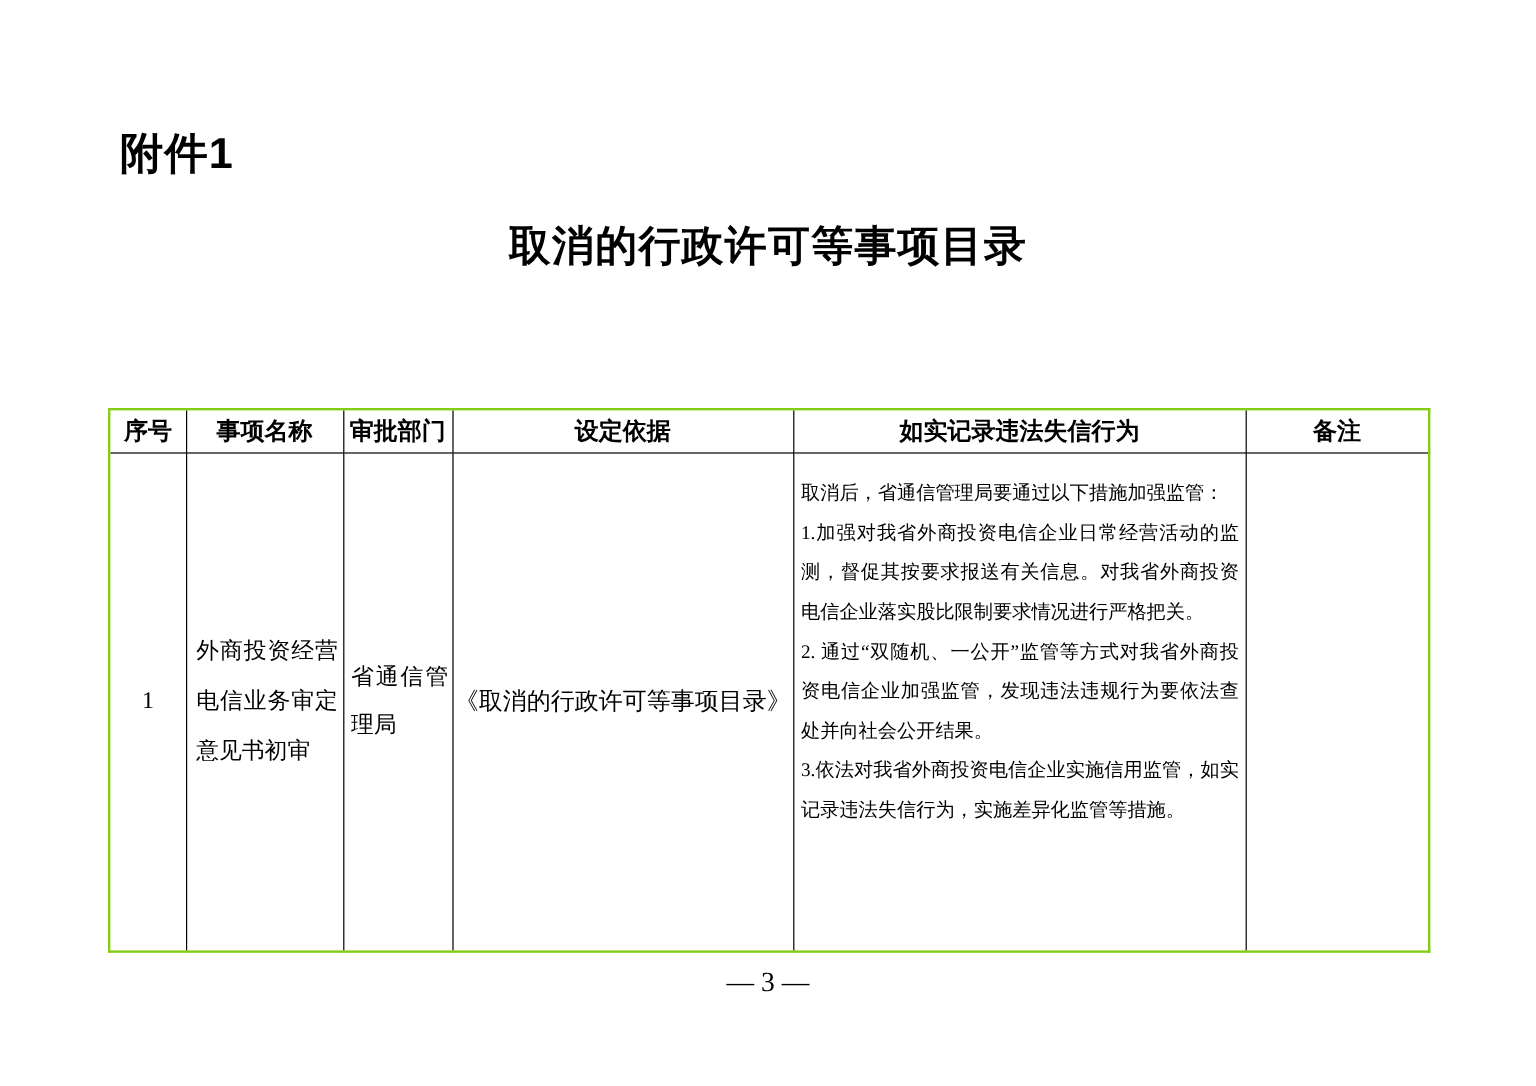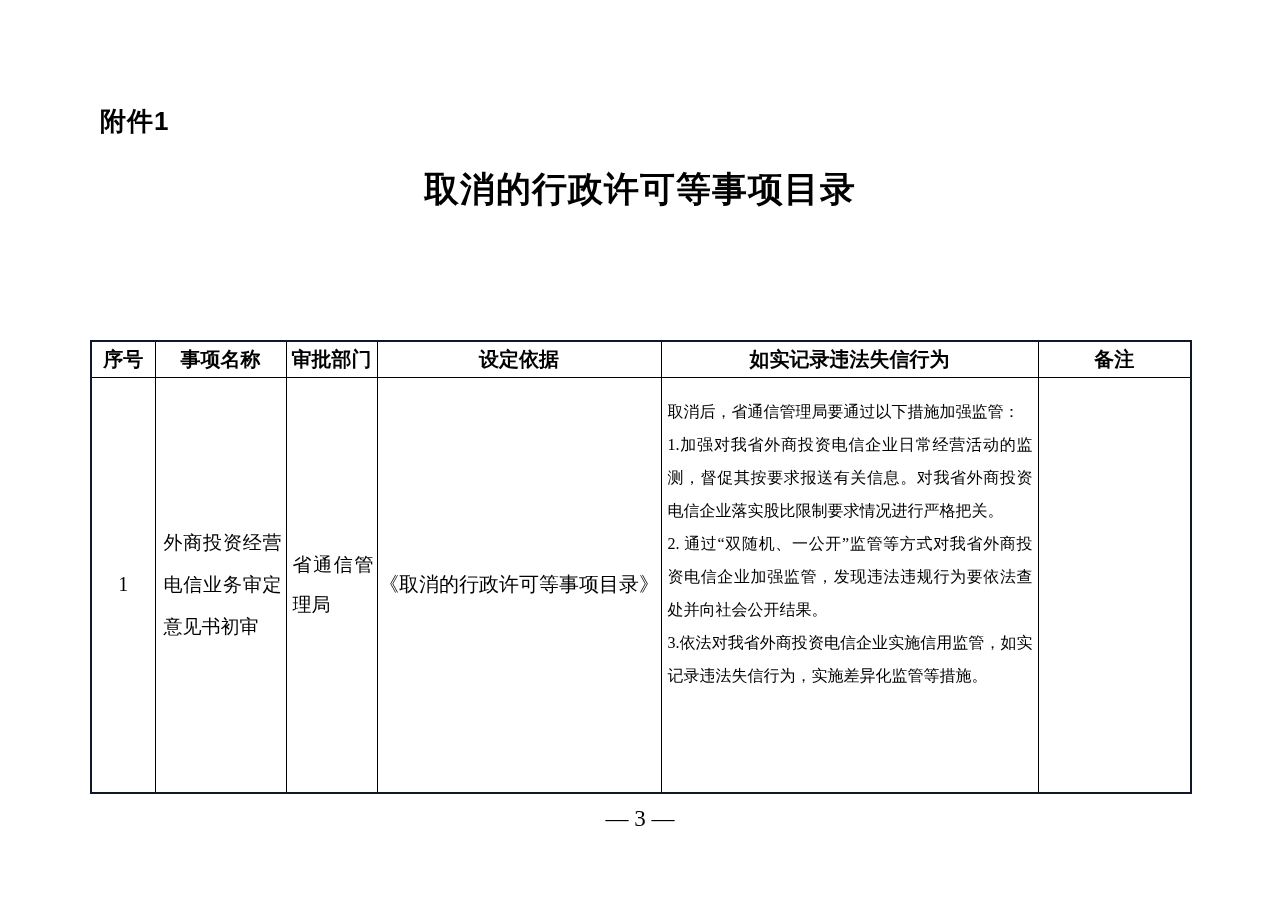"附件1" .attachment-label { font-size: 26px -> 36px }
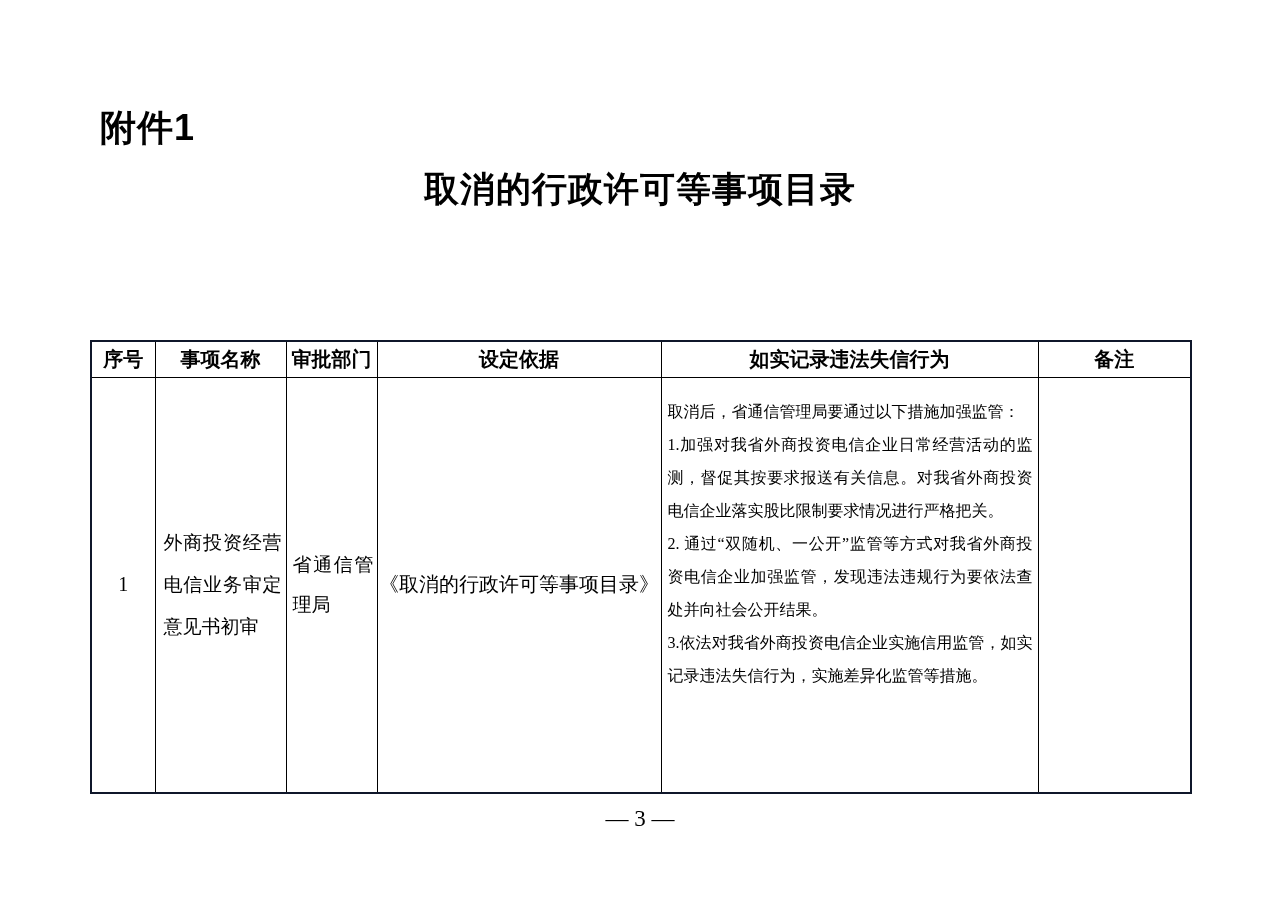"取消的行政许可等事项目录" .doc-title { top: 166px -> 182px }
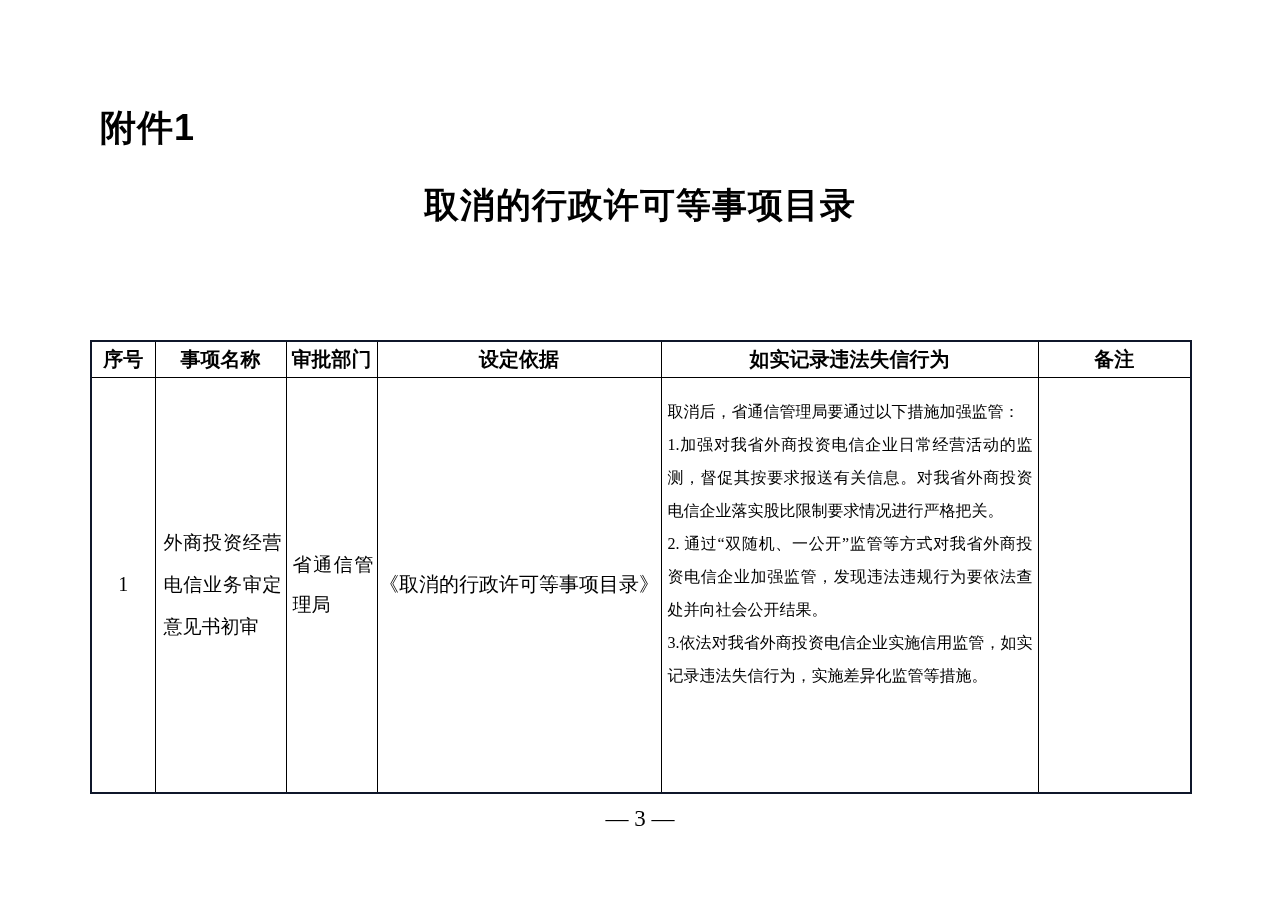"序号" table.items-table { border: 2px solid #0f172a -> 2px solid #84cc16 }
